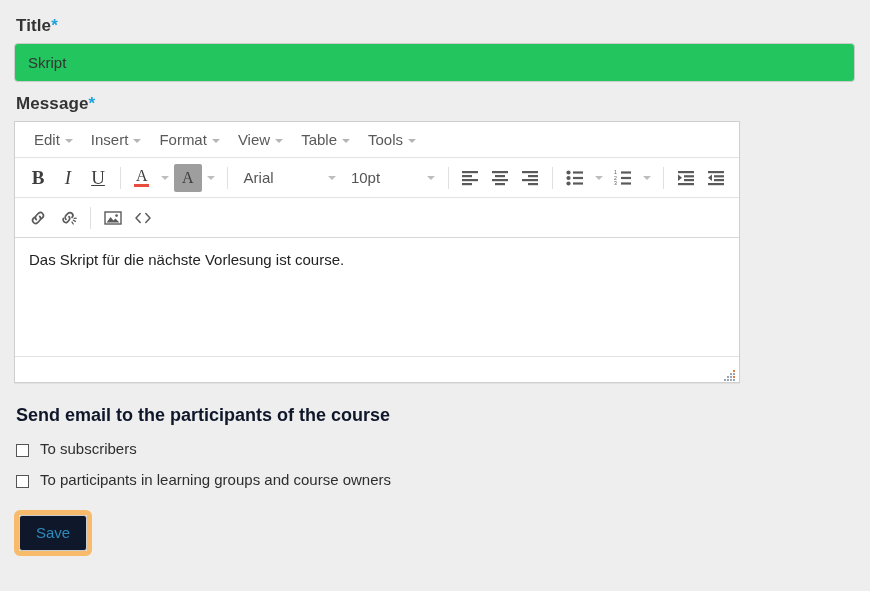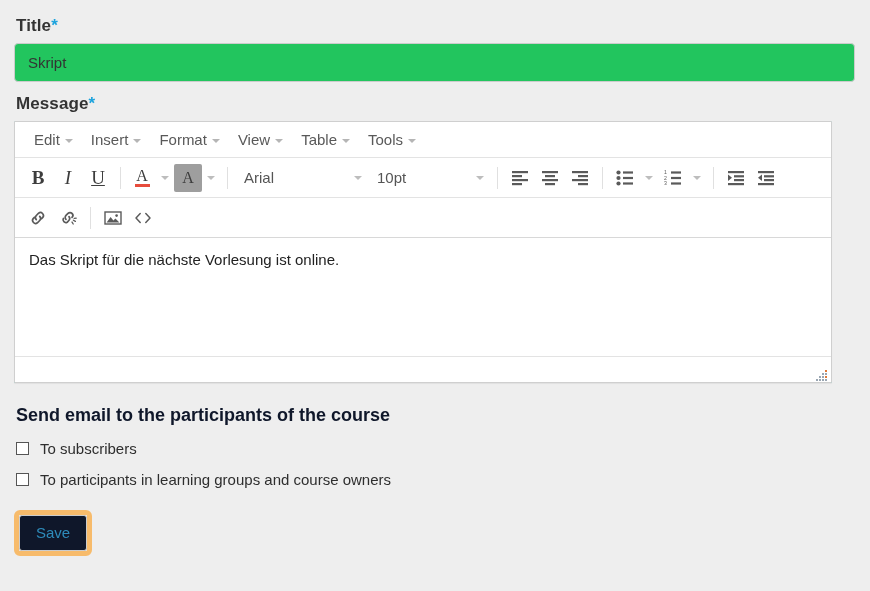"Edit" .mce { width: 818px -> 726px }
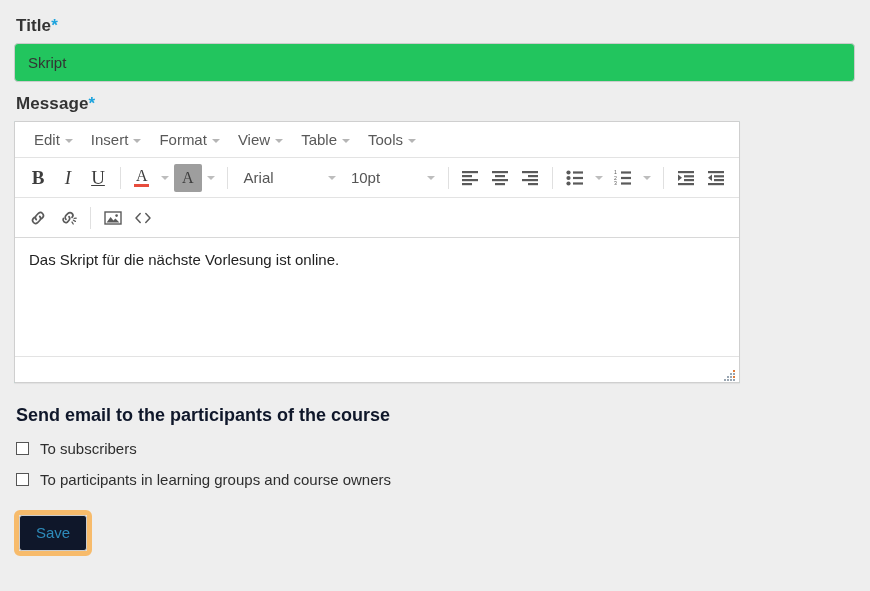"Das Skript für die nächste" div { text: online -> course }
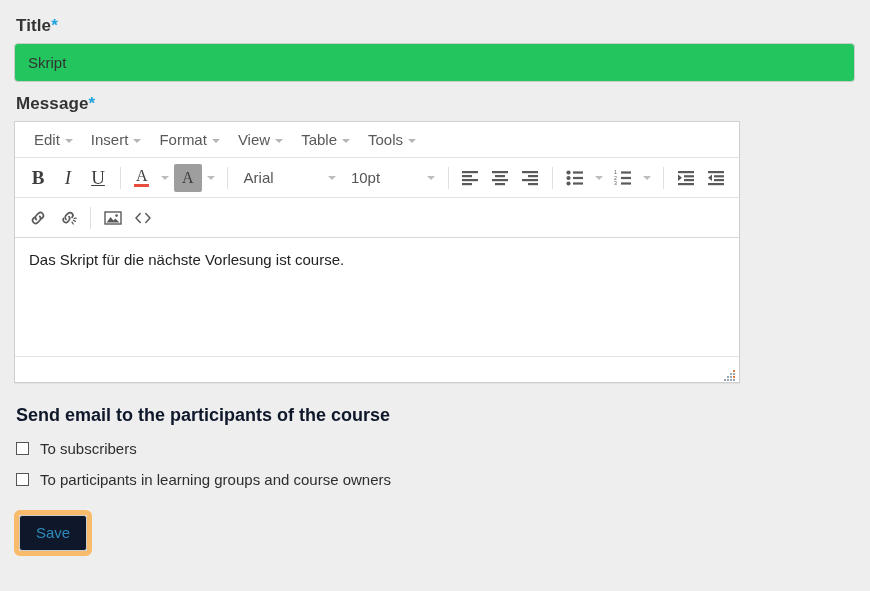"To subscribers" .checkrow { align-items: center -> flex-end }
